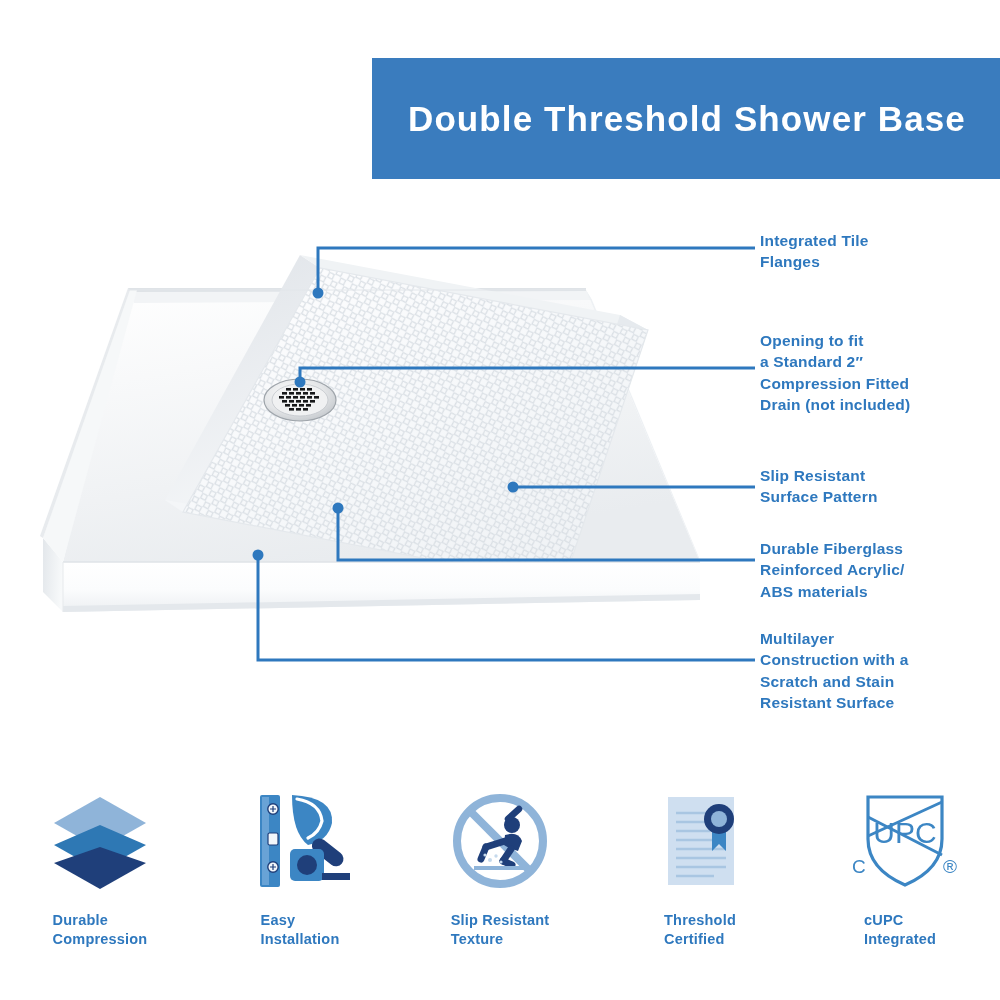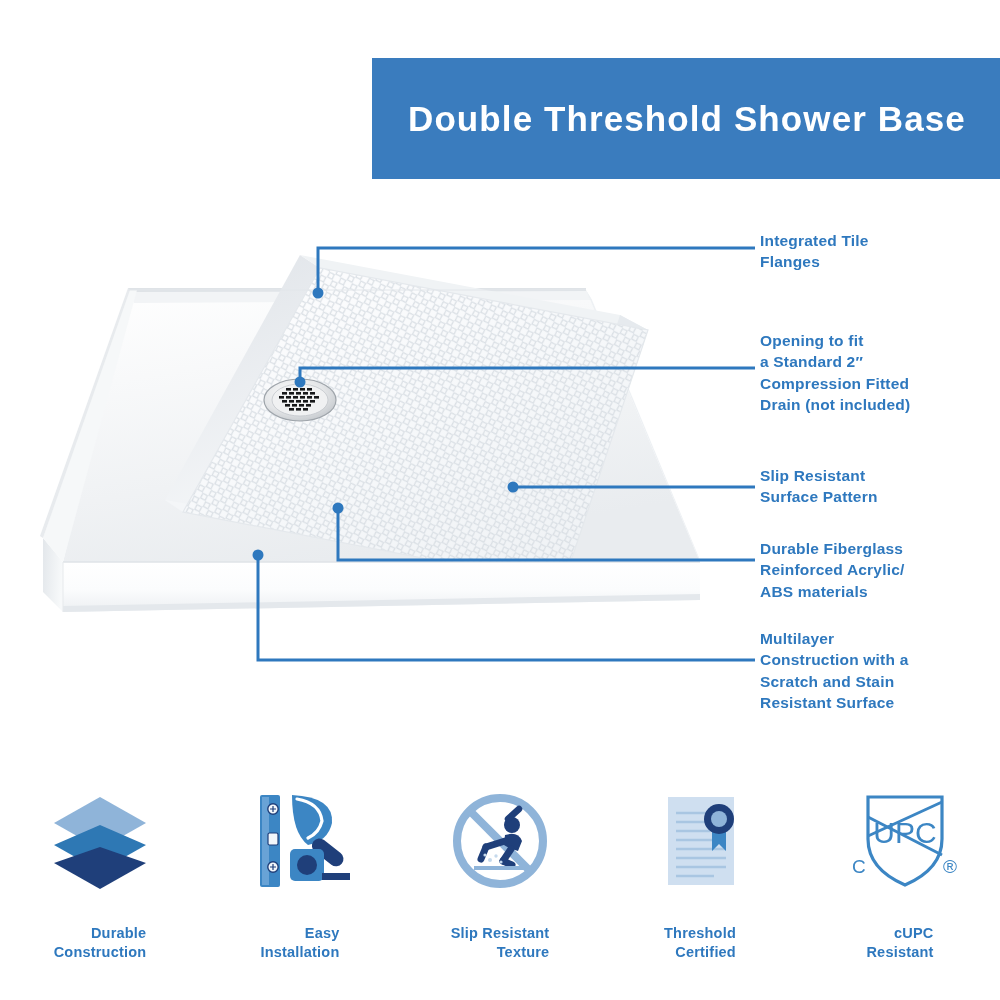"Durable" .feature-label { margin-top: 24px -> 11px; text-align: right -> left }
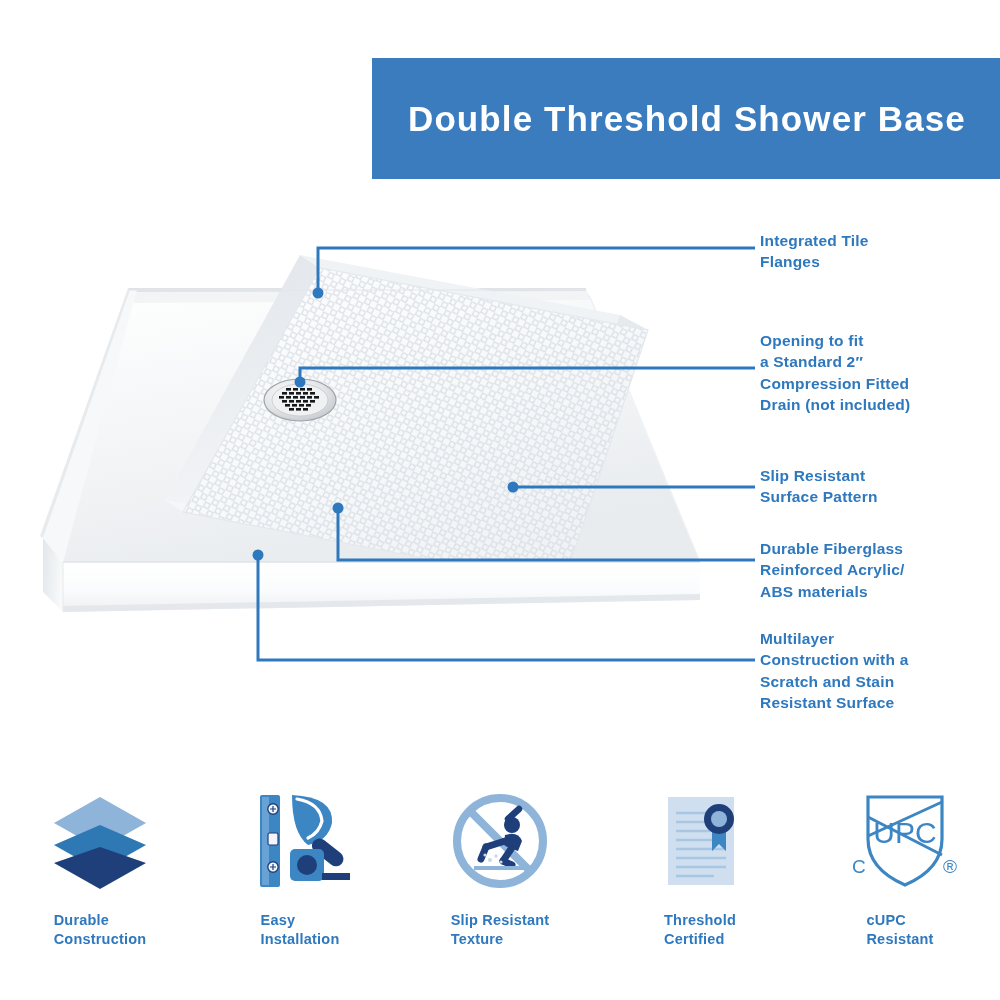"Construction" div { text: Construction -> Compression }
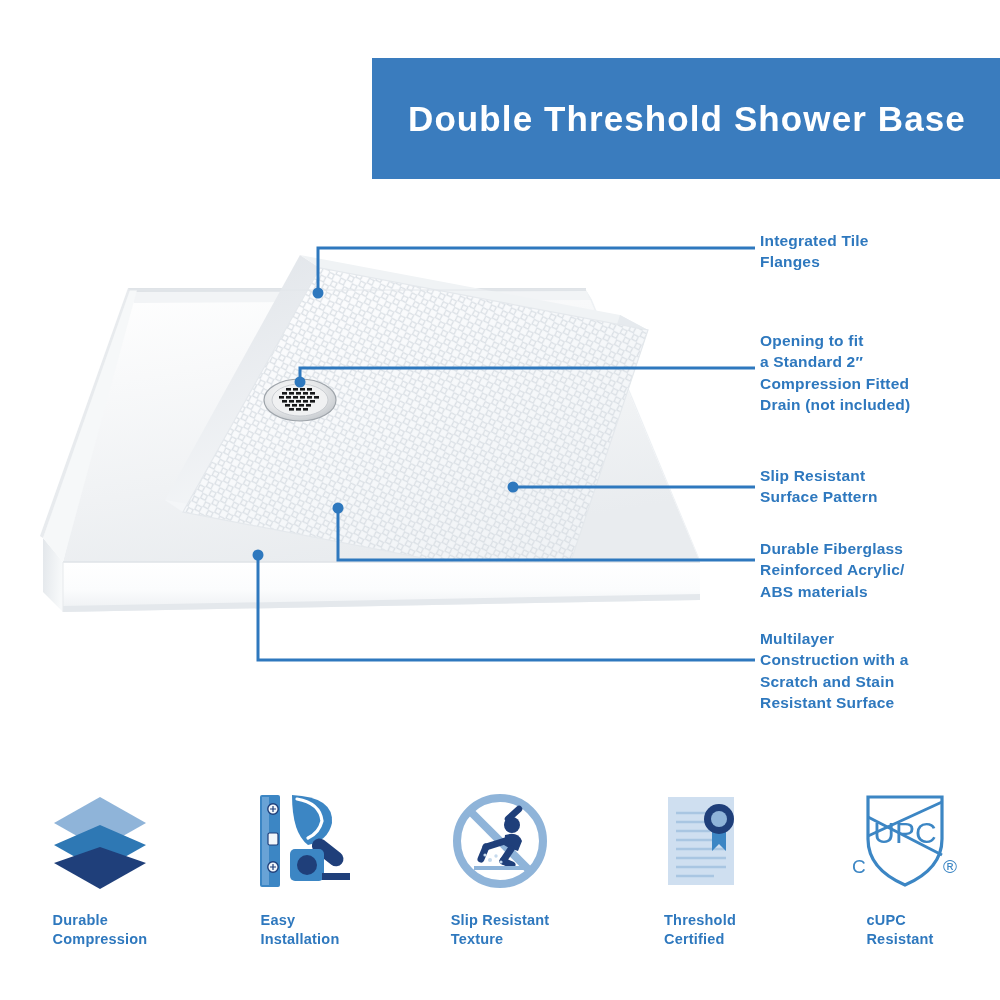"Resistant" div { text: Resistant -> Integrated }
